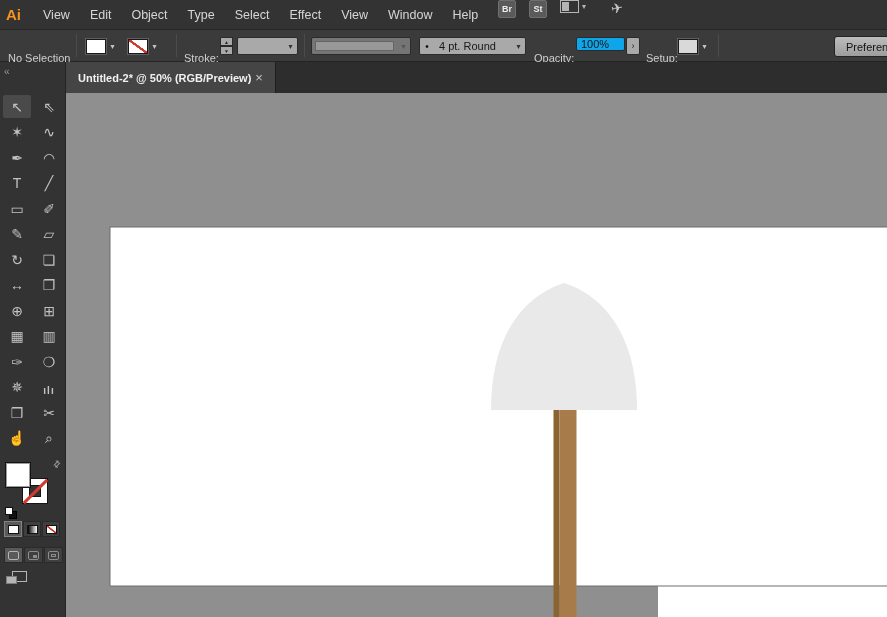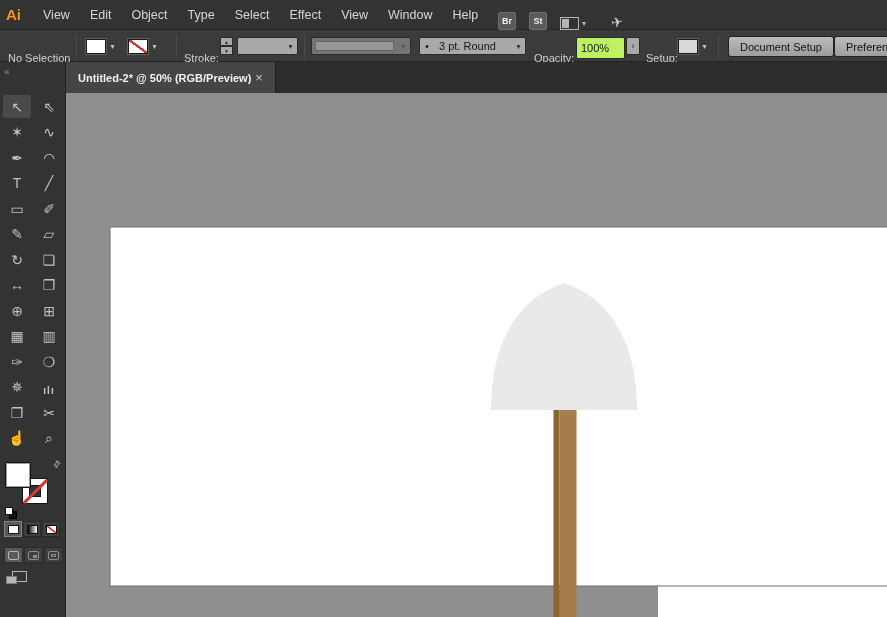"Br" .appbar-right { align-items: flex-end -> flex-start }
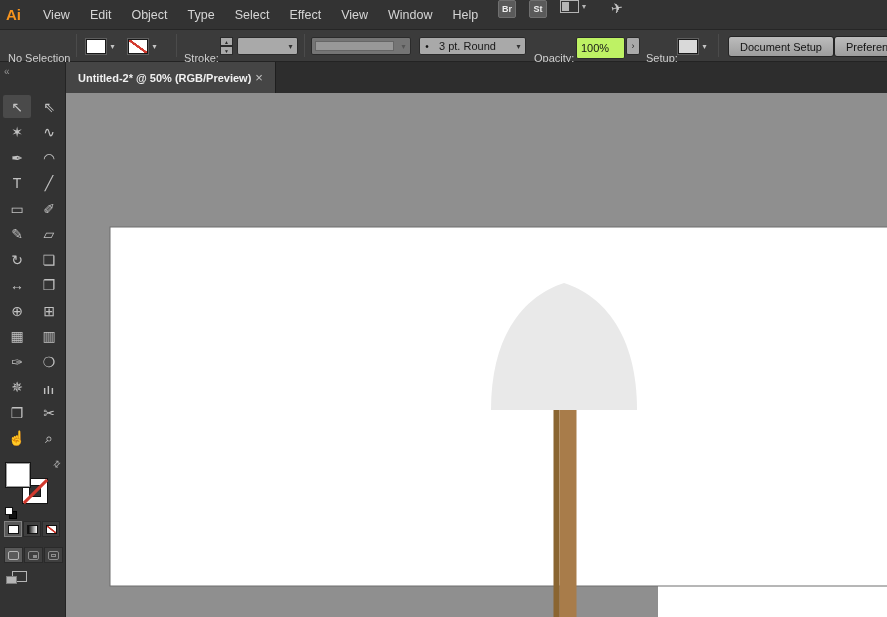"3 pt. Round" span.val { text: 3 -> 4 }
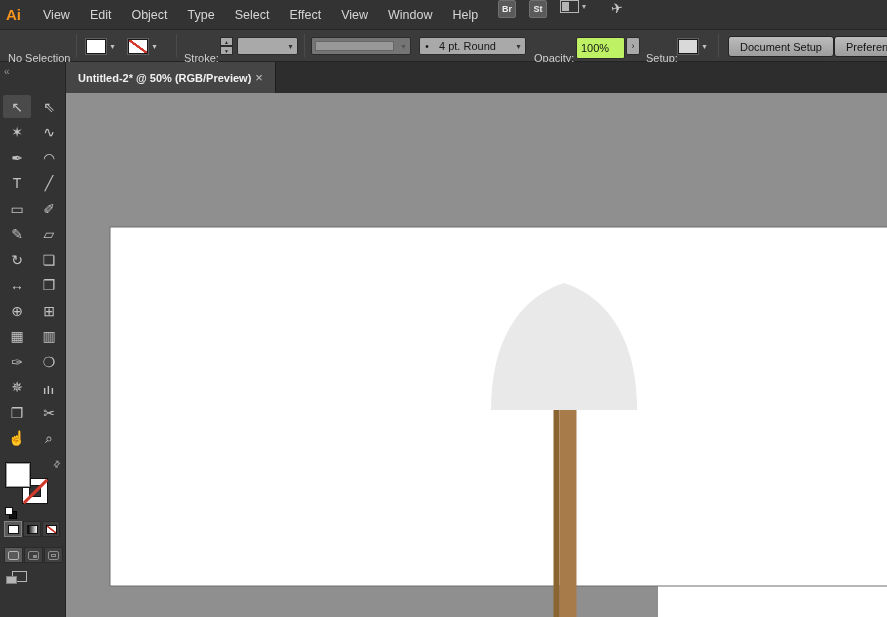"100%" .field { background: #bef264 -> #0ea5e9; height: 22px -> 14px }
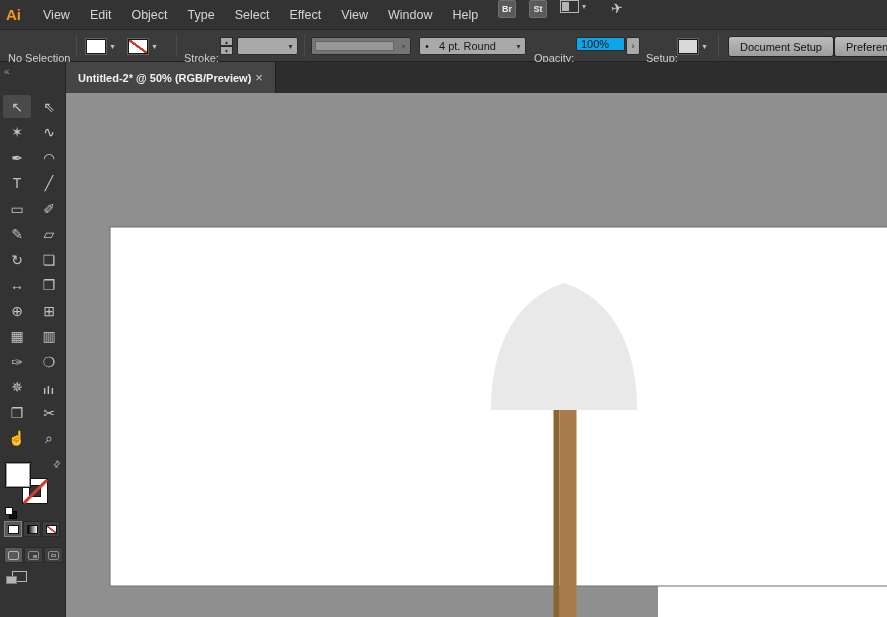"Document Setup" button.ui-btn { html: <button>Document Setup</button> -> none }
